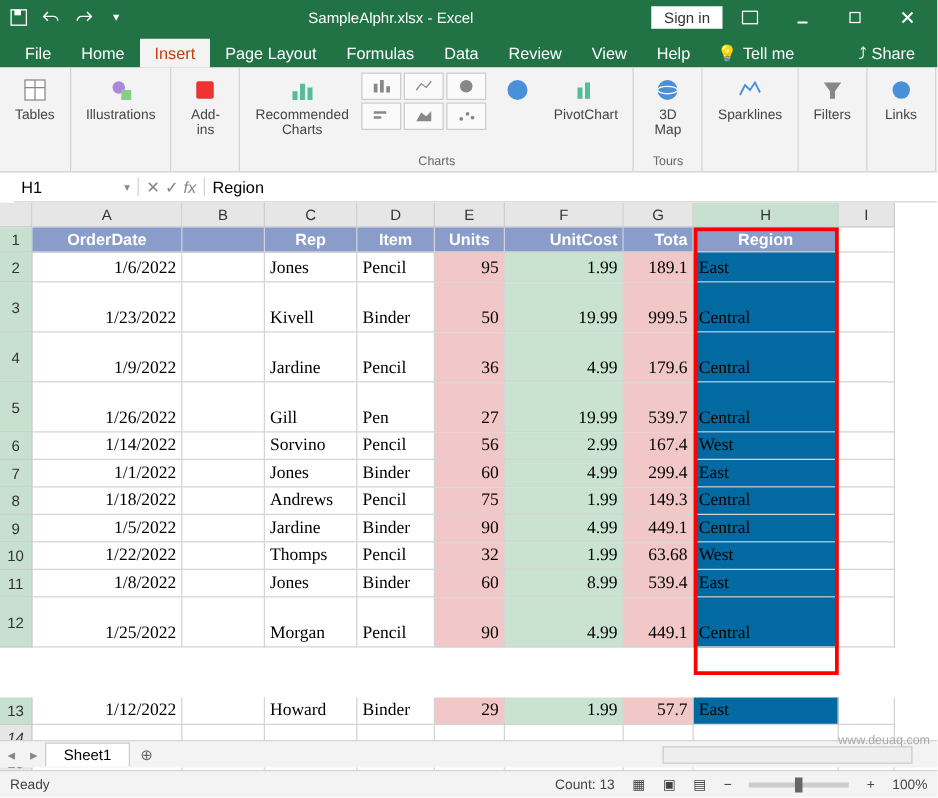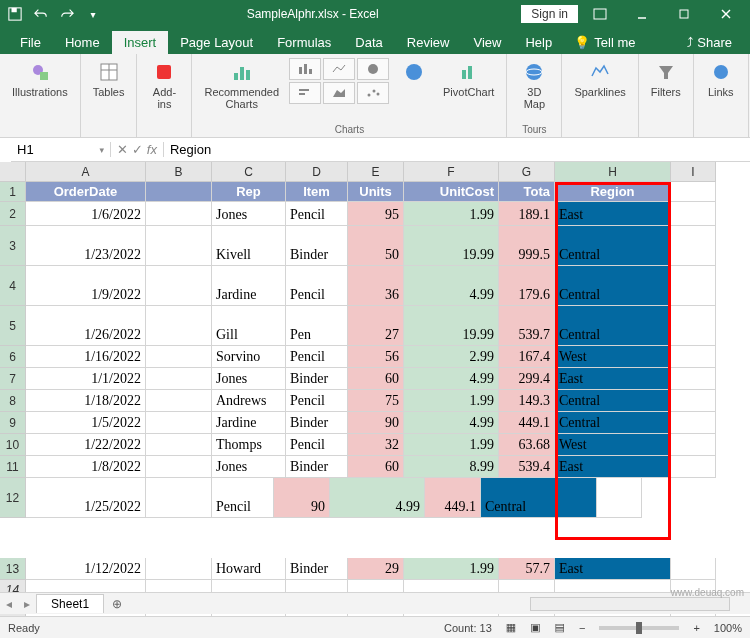"Insert" .menutabs .tab.active { color: #15803d -> #c2410c }
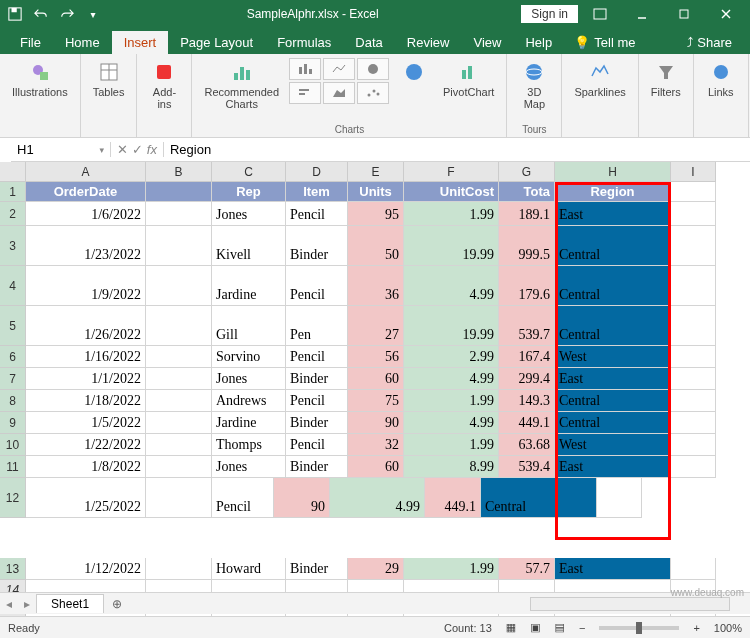"Illustrations" div.ribbon-group { order: before "Tables" -> after "Tables" }
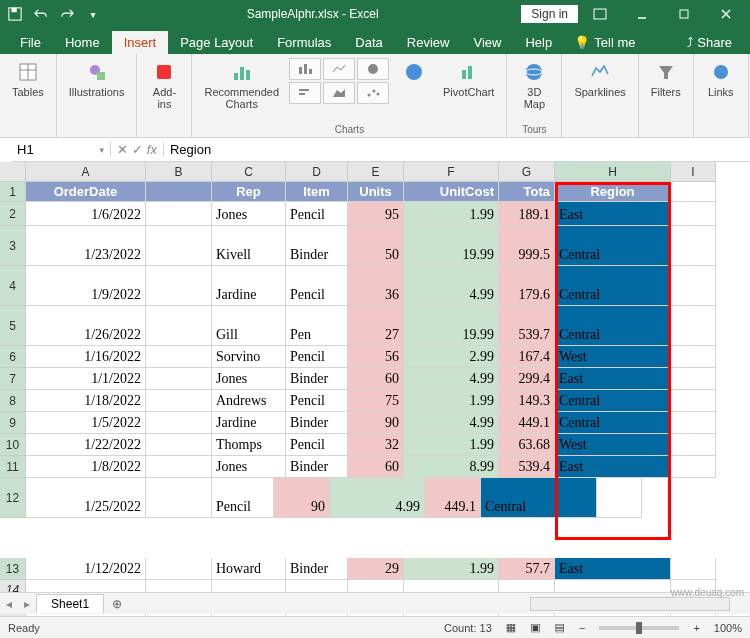"1/16/2022" div.cell { text: 1/16/2022 -> 1/14/2022 }
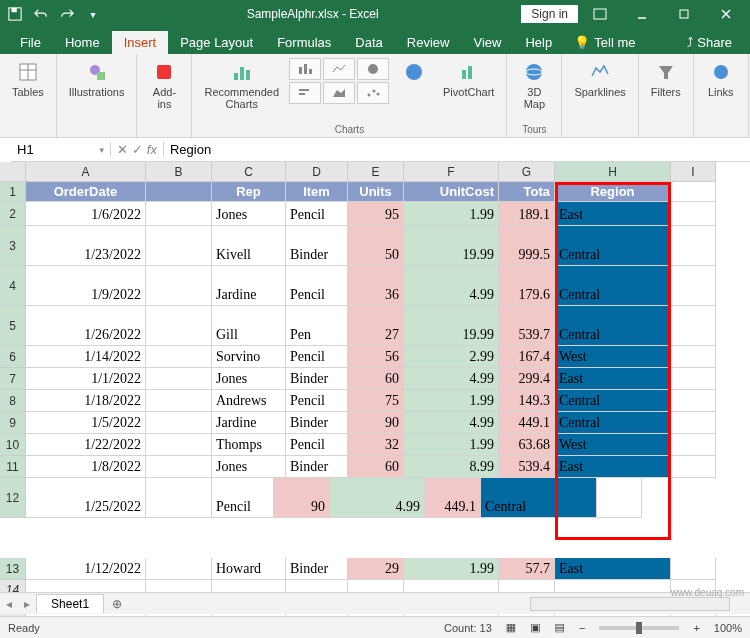"Morgan" div.cell { html: none -> <div>Morgan</div> }
